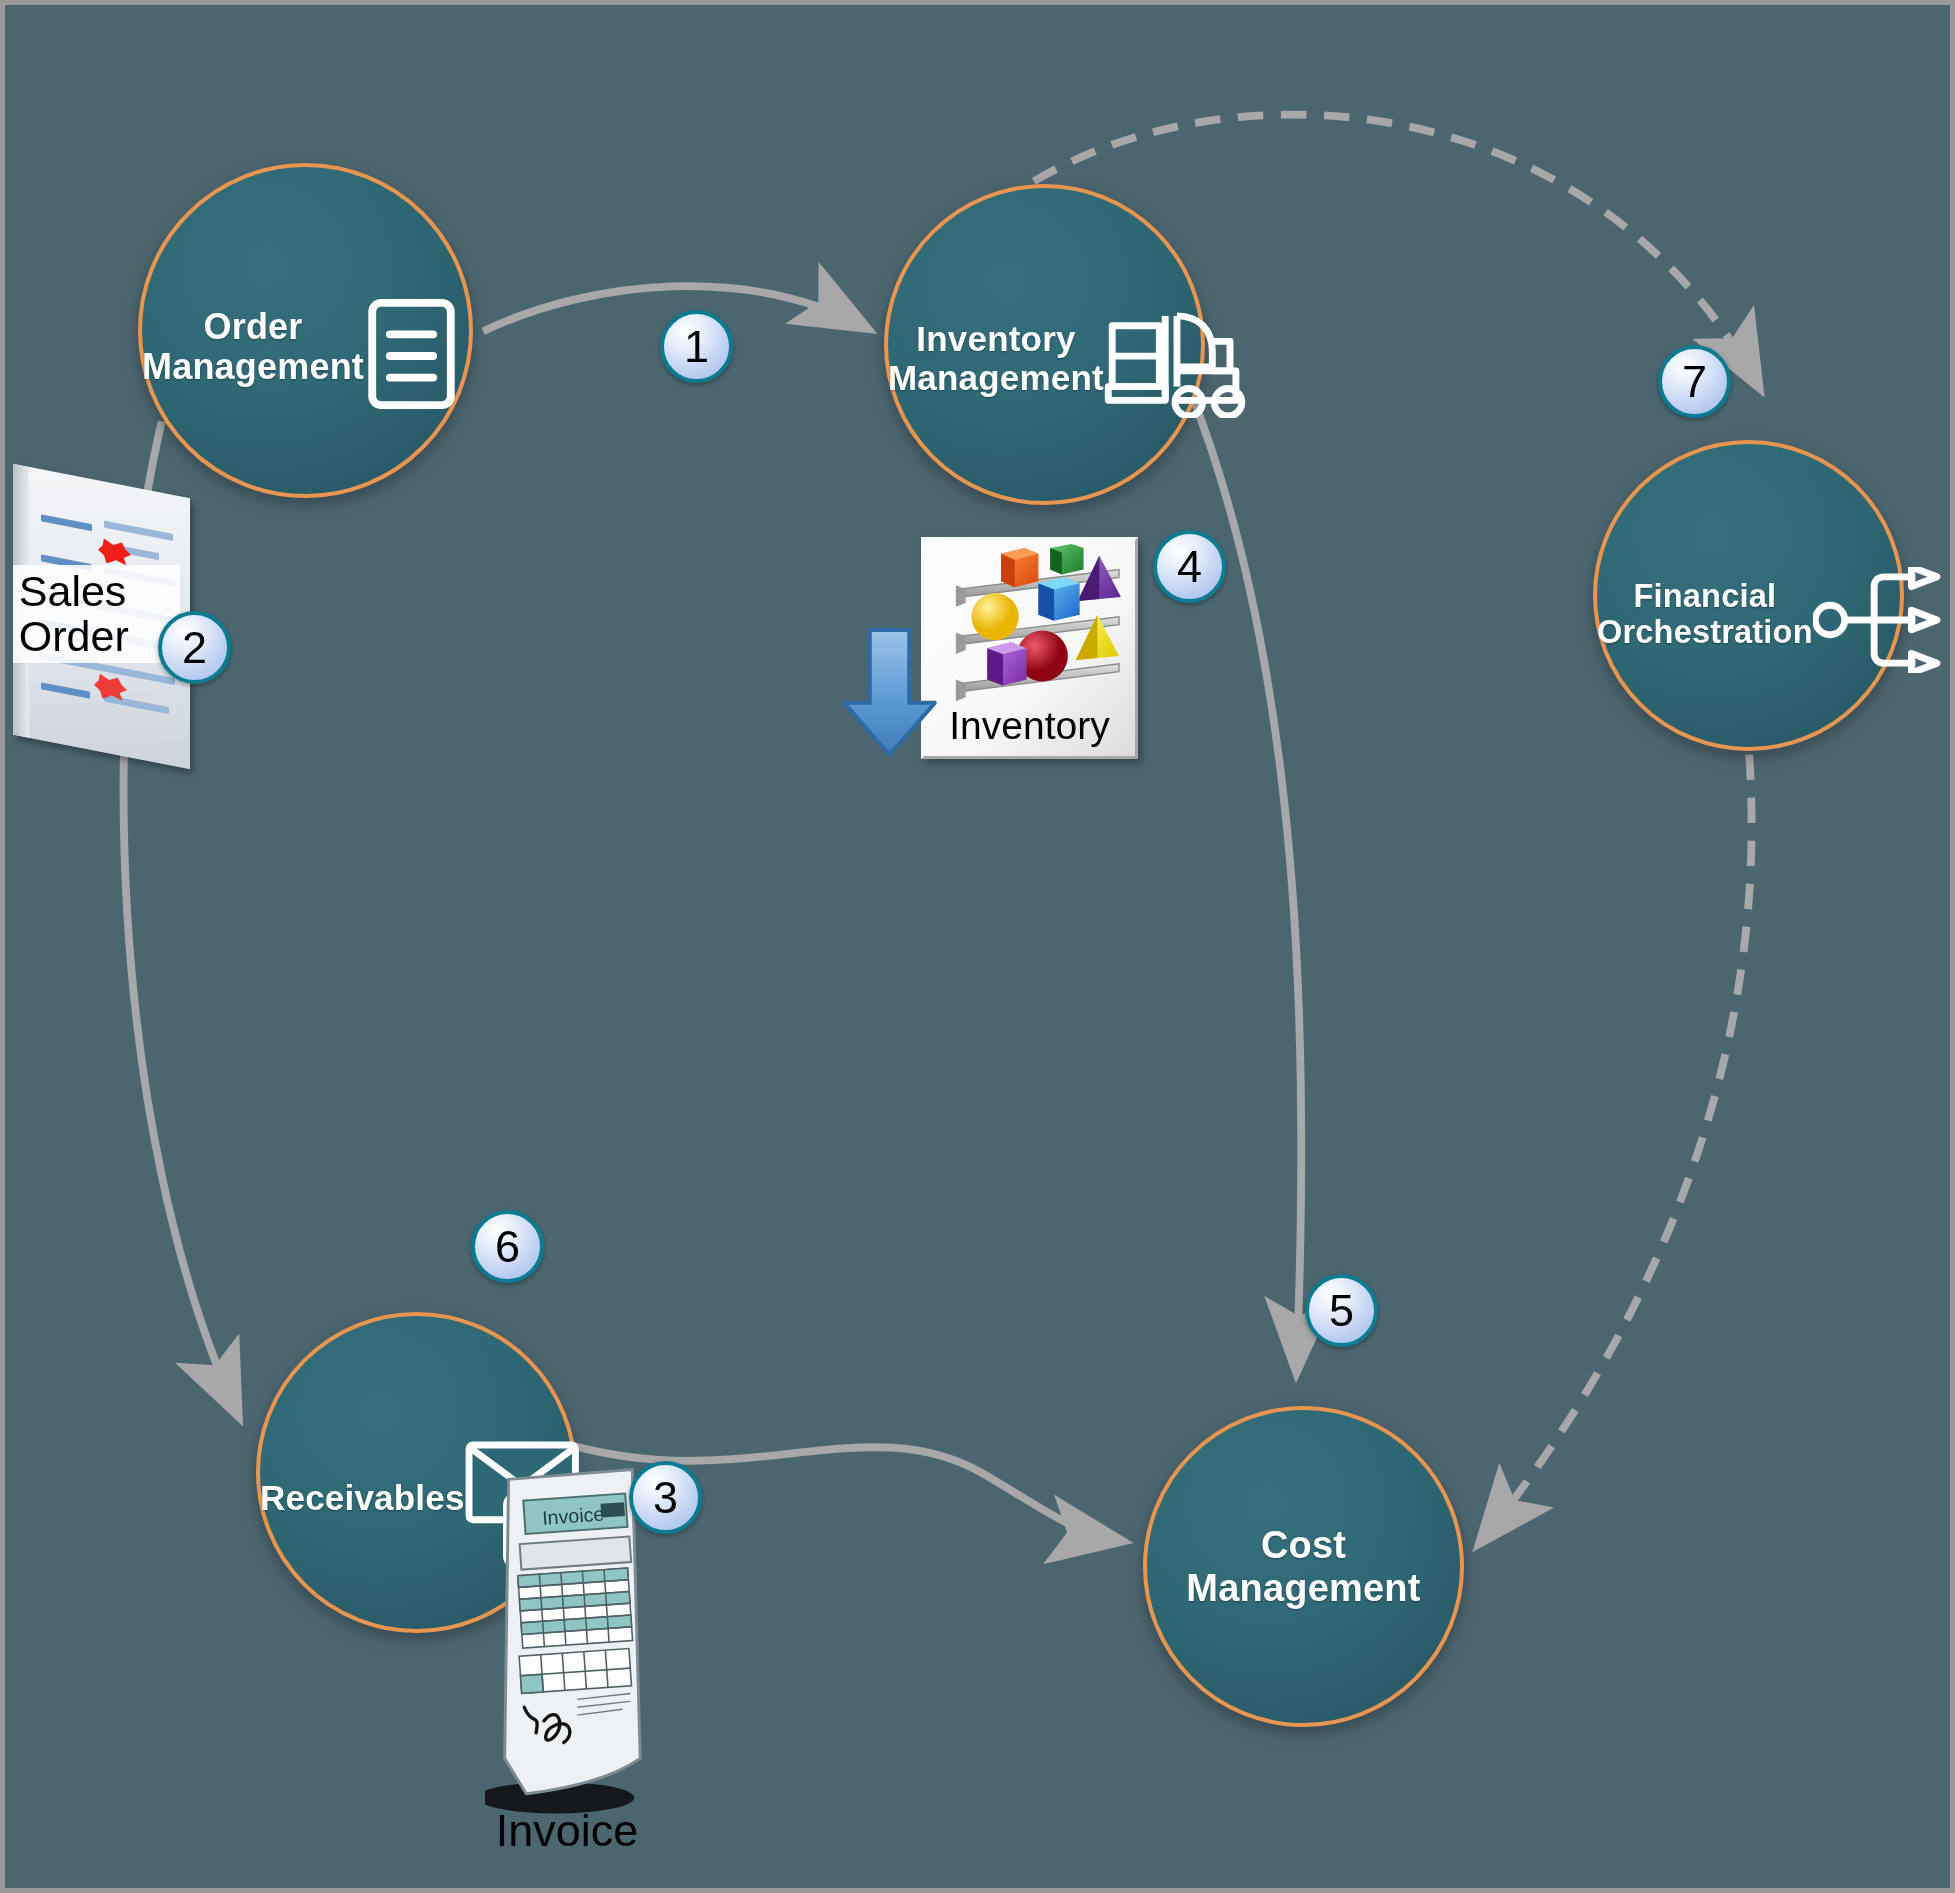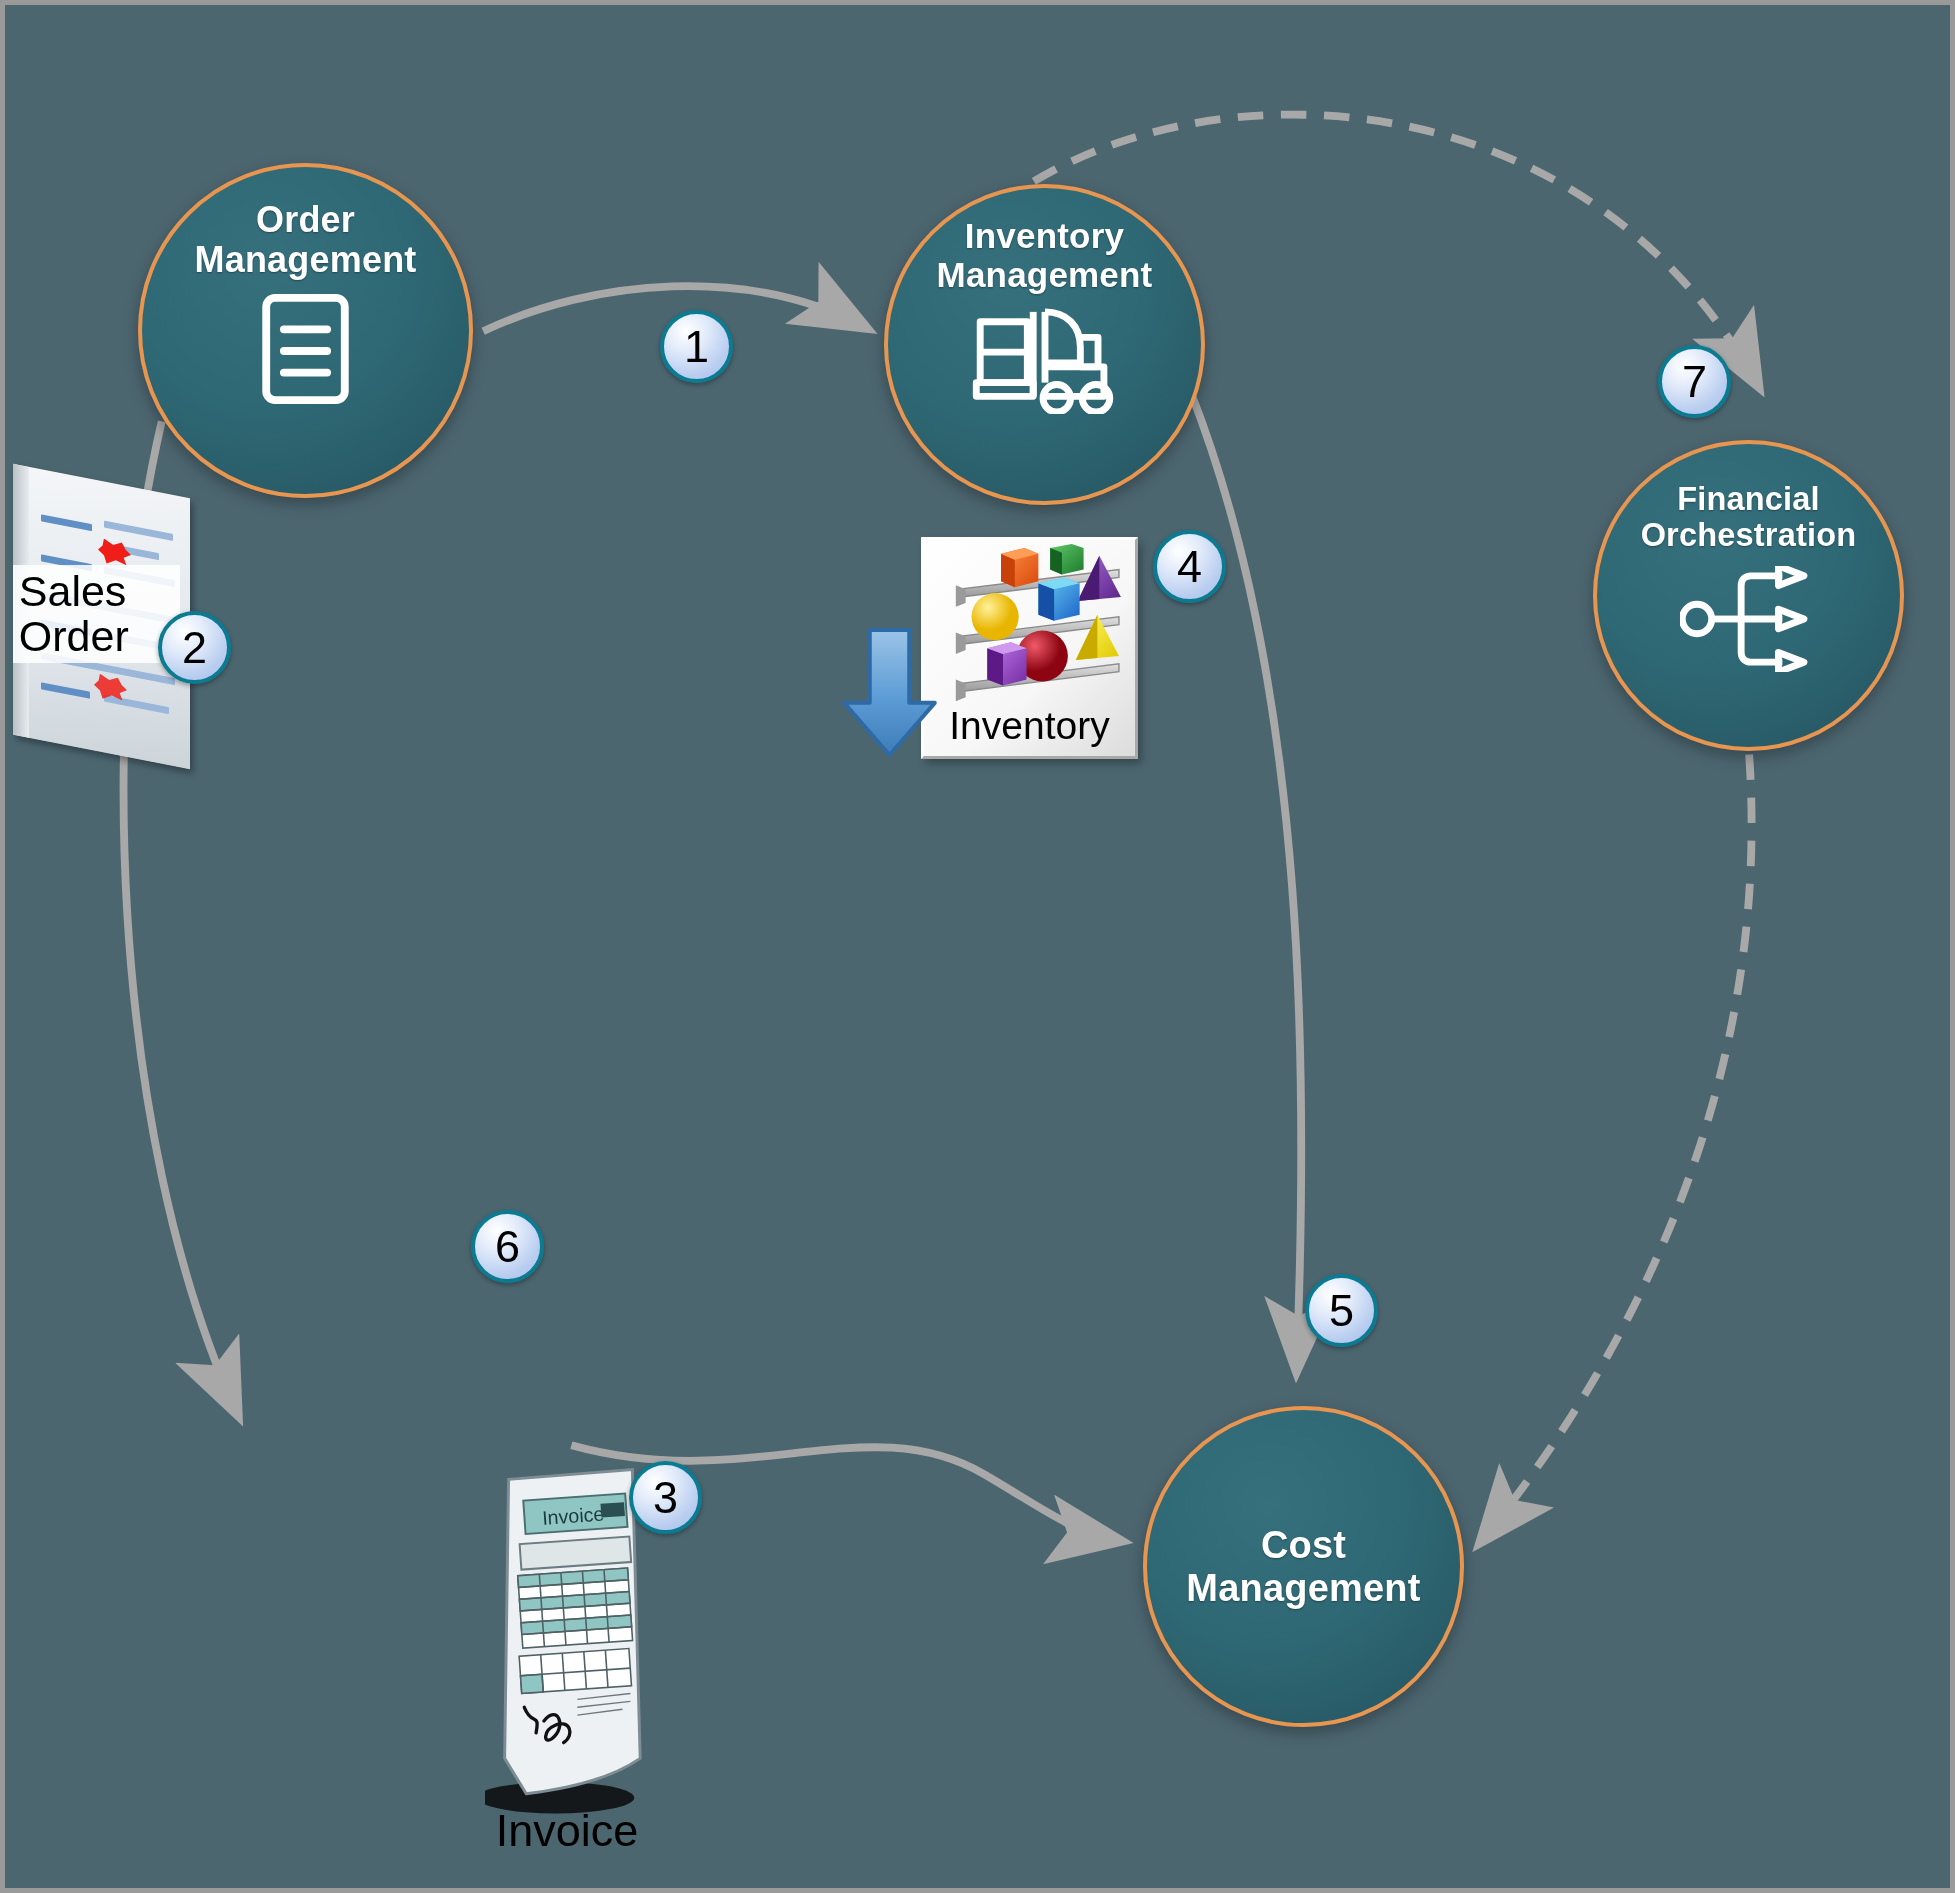"Order" .node { flex-direction: column -> row }
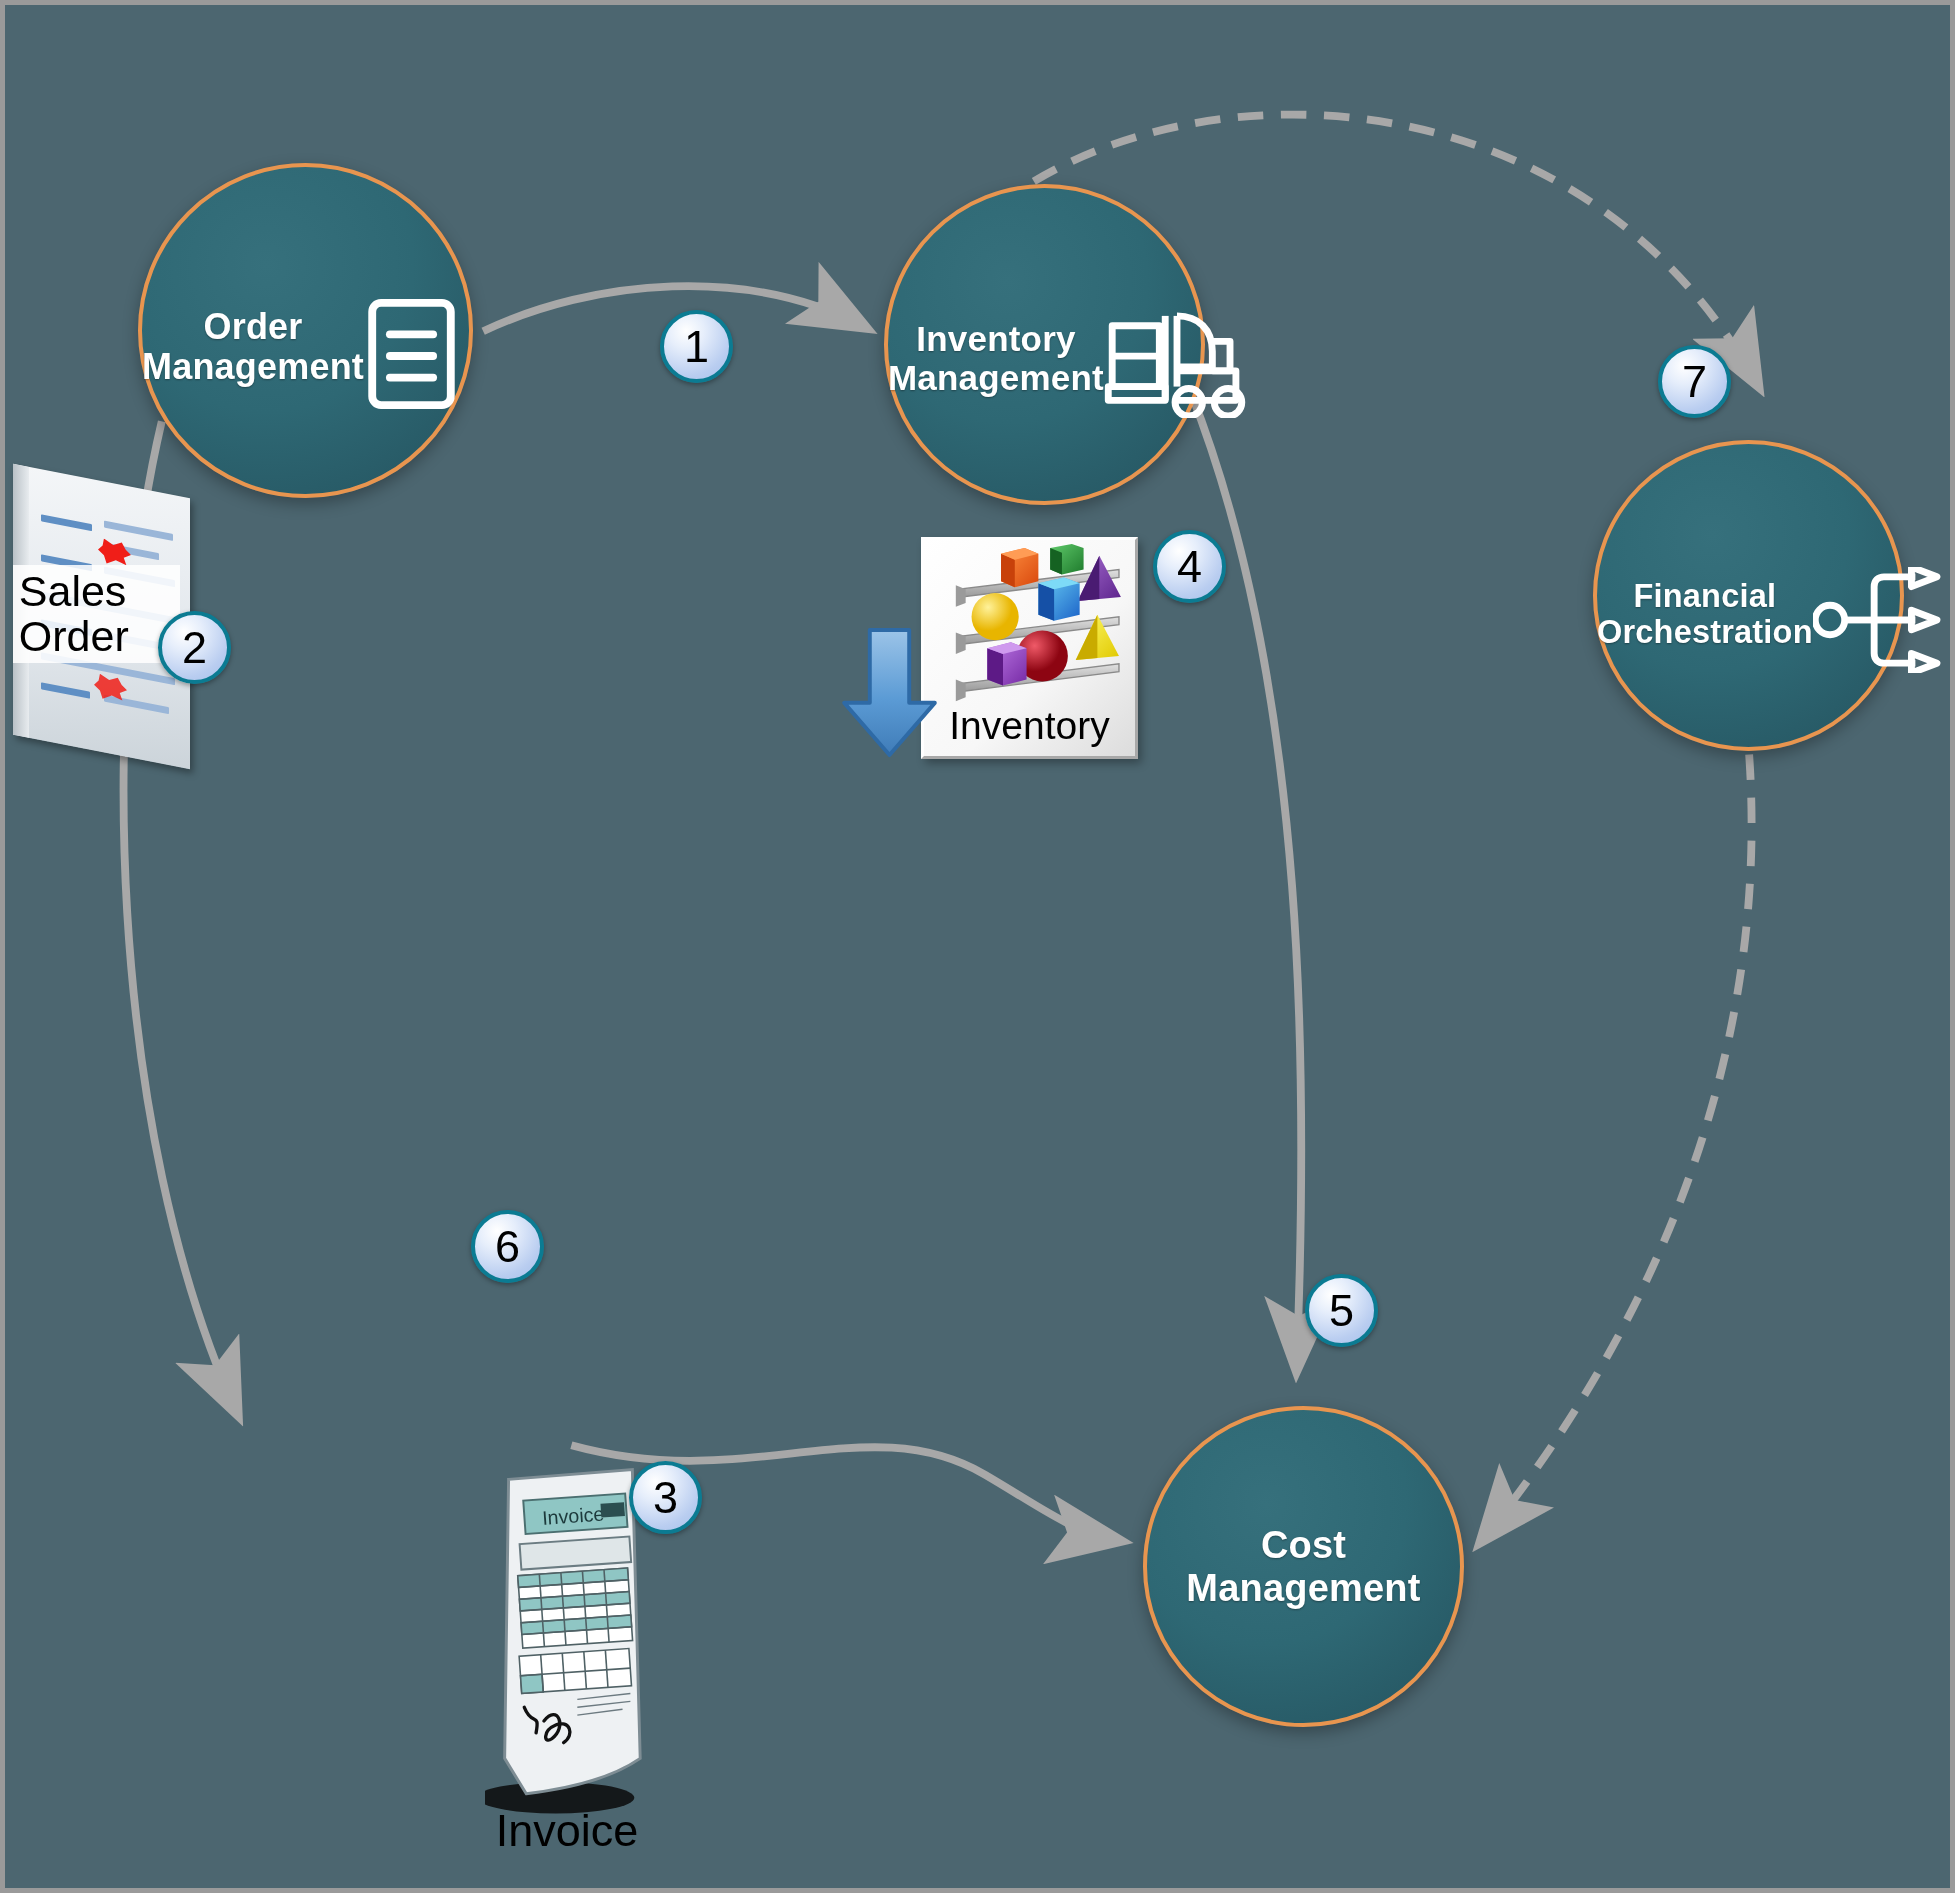"Receivables" div.node { html: none -> <div> <div>Receivables</div> <div> <svg> <g> <rect></rect> <path></path> <rect></rect> <line></line> <line></line> <line></line> <line></line> <line></line> </g> </svg> </div> </div> }
